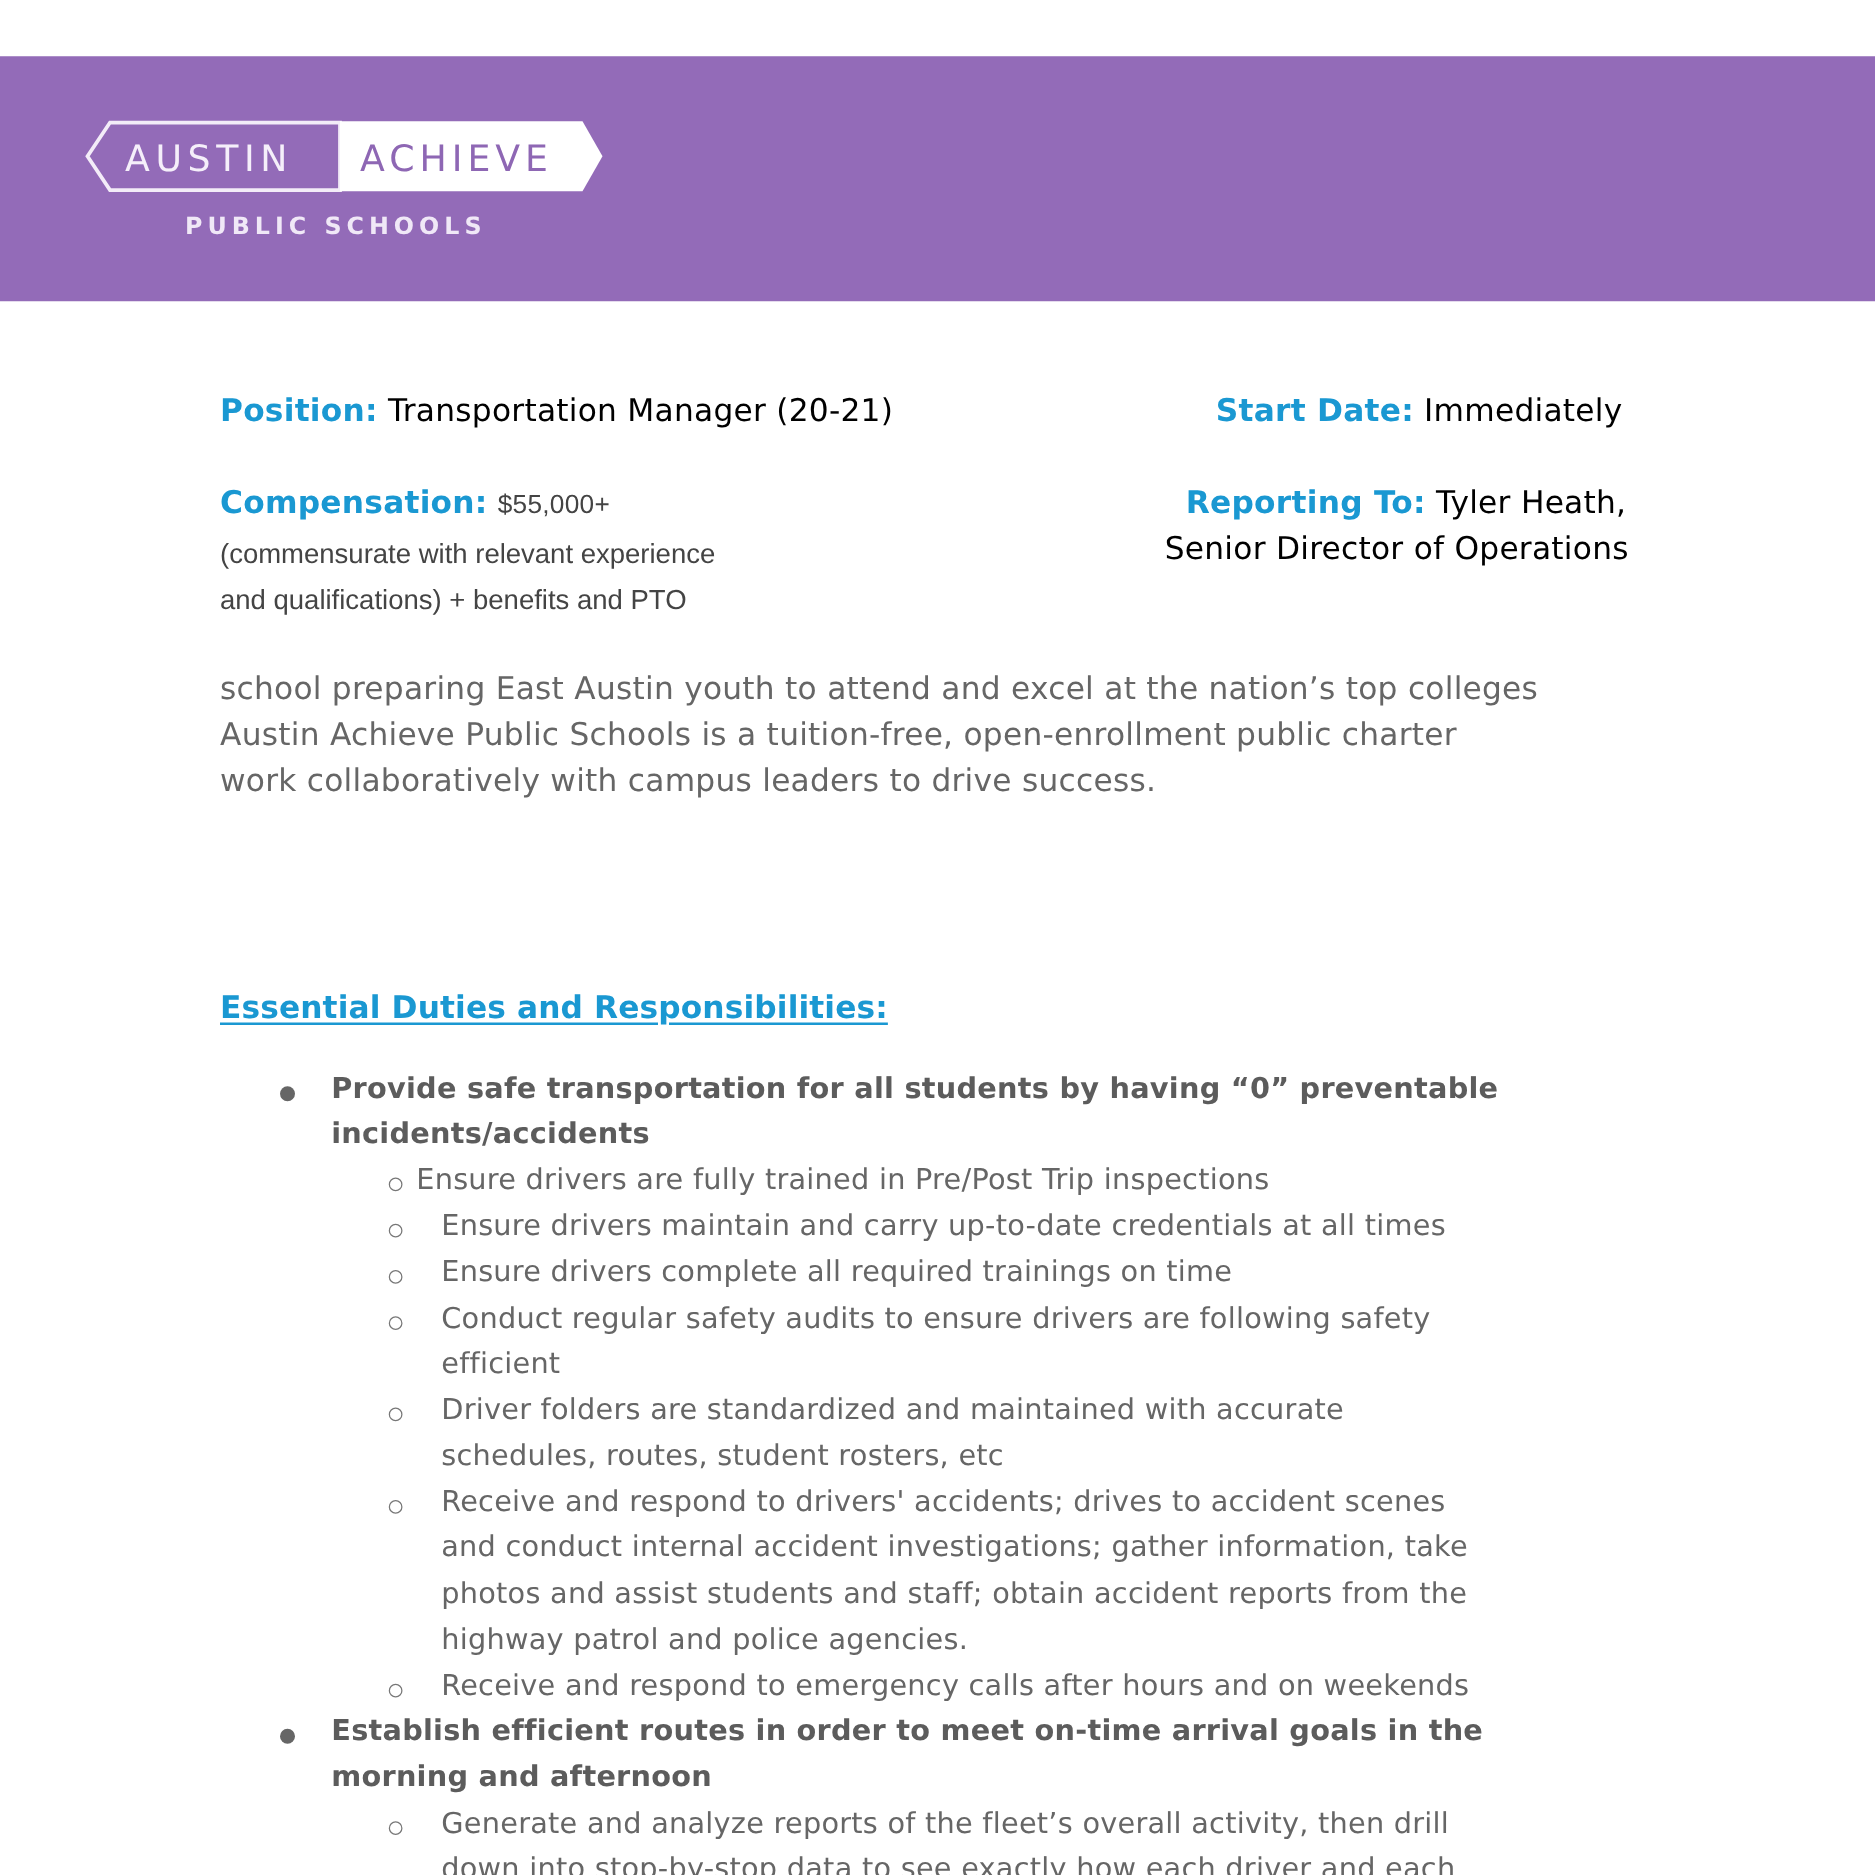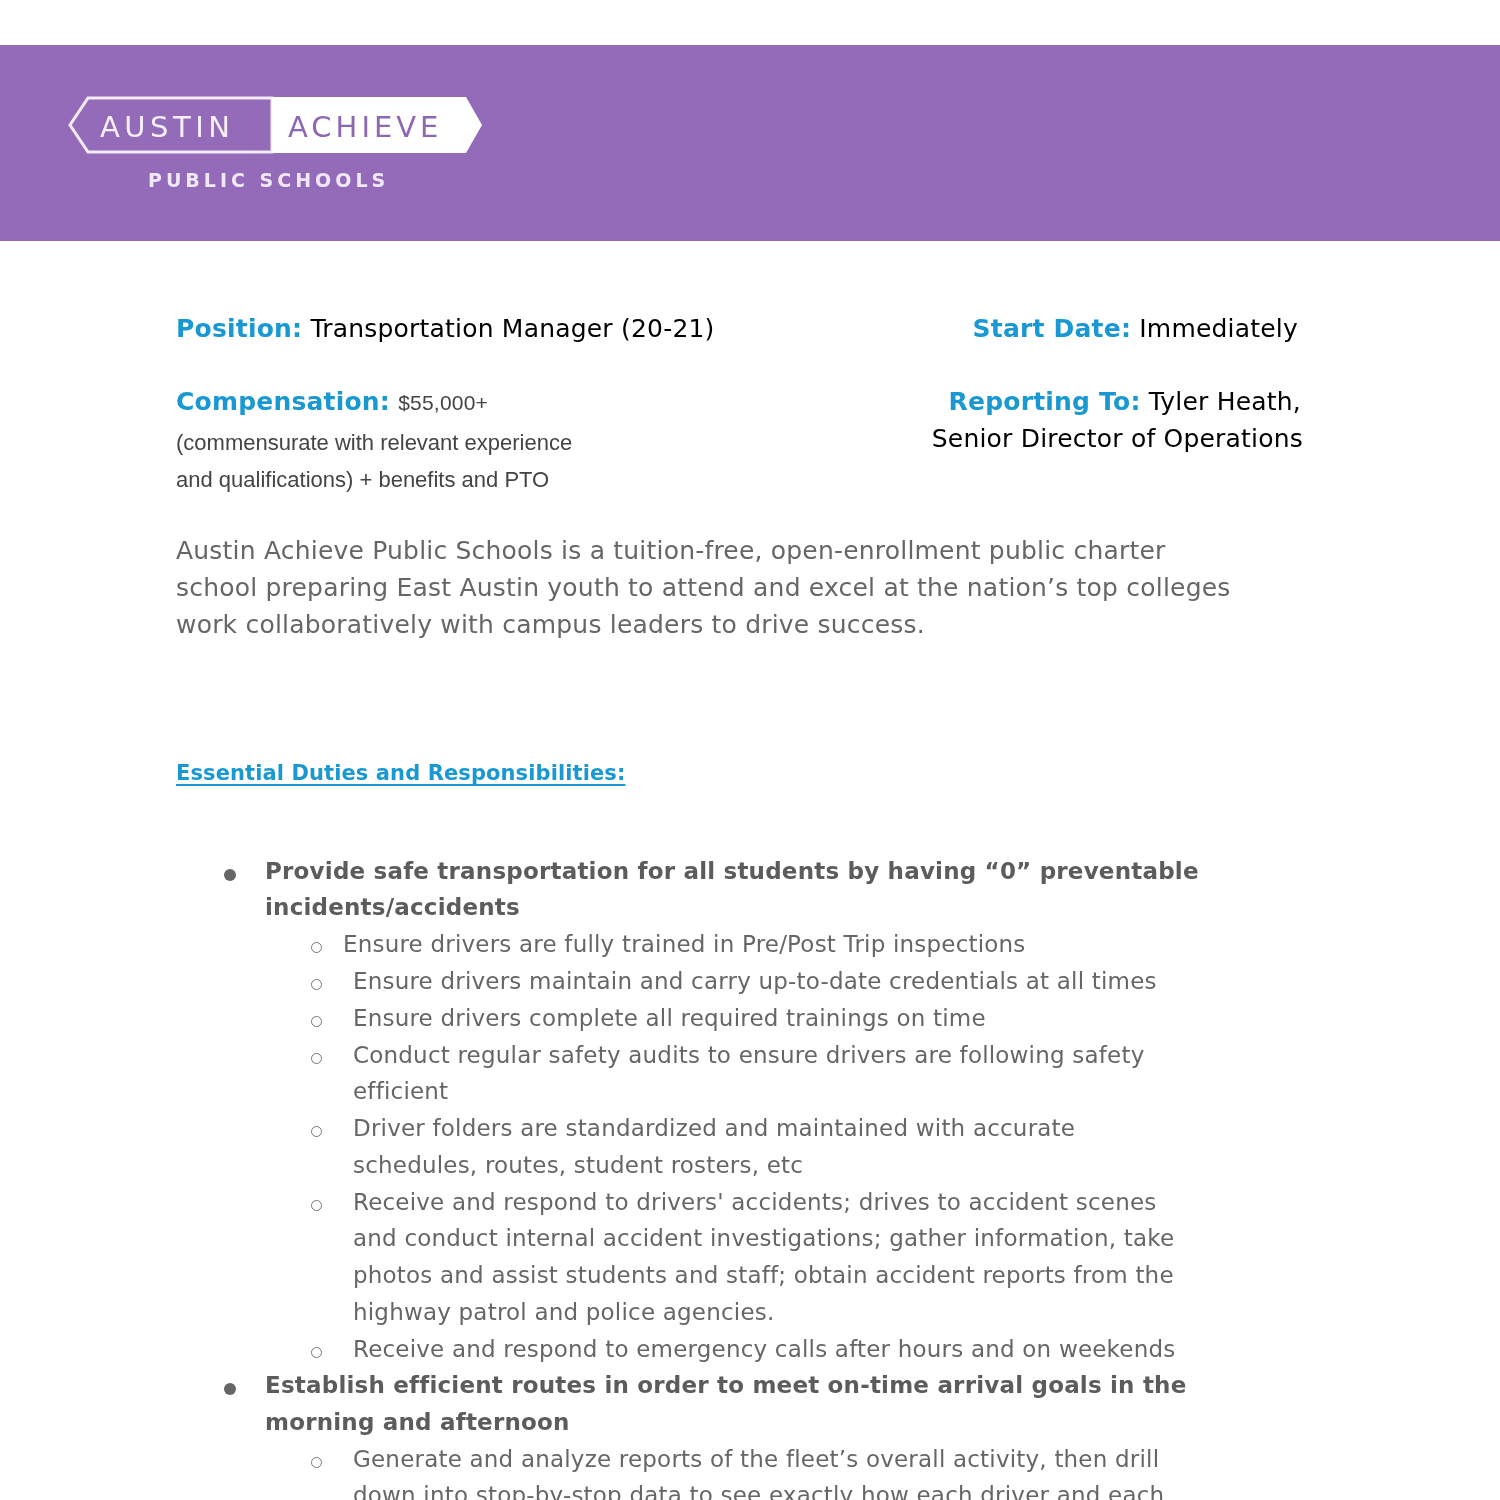"Austin Achieve Public Schools is" span { order: before "school preparing East Austin youth" -> after "school preparing East Austin youth" }
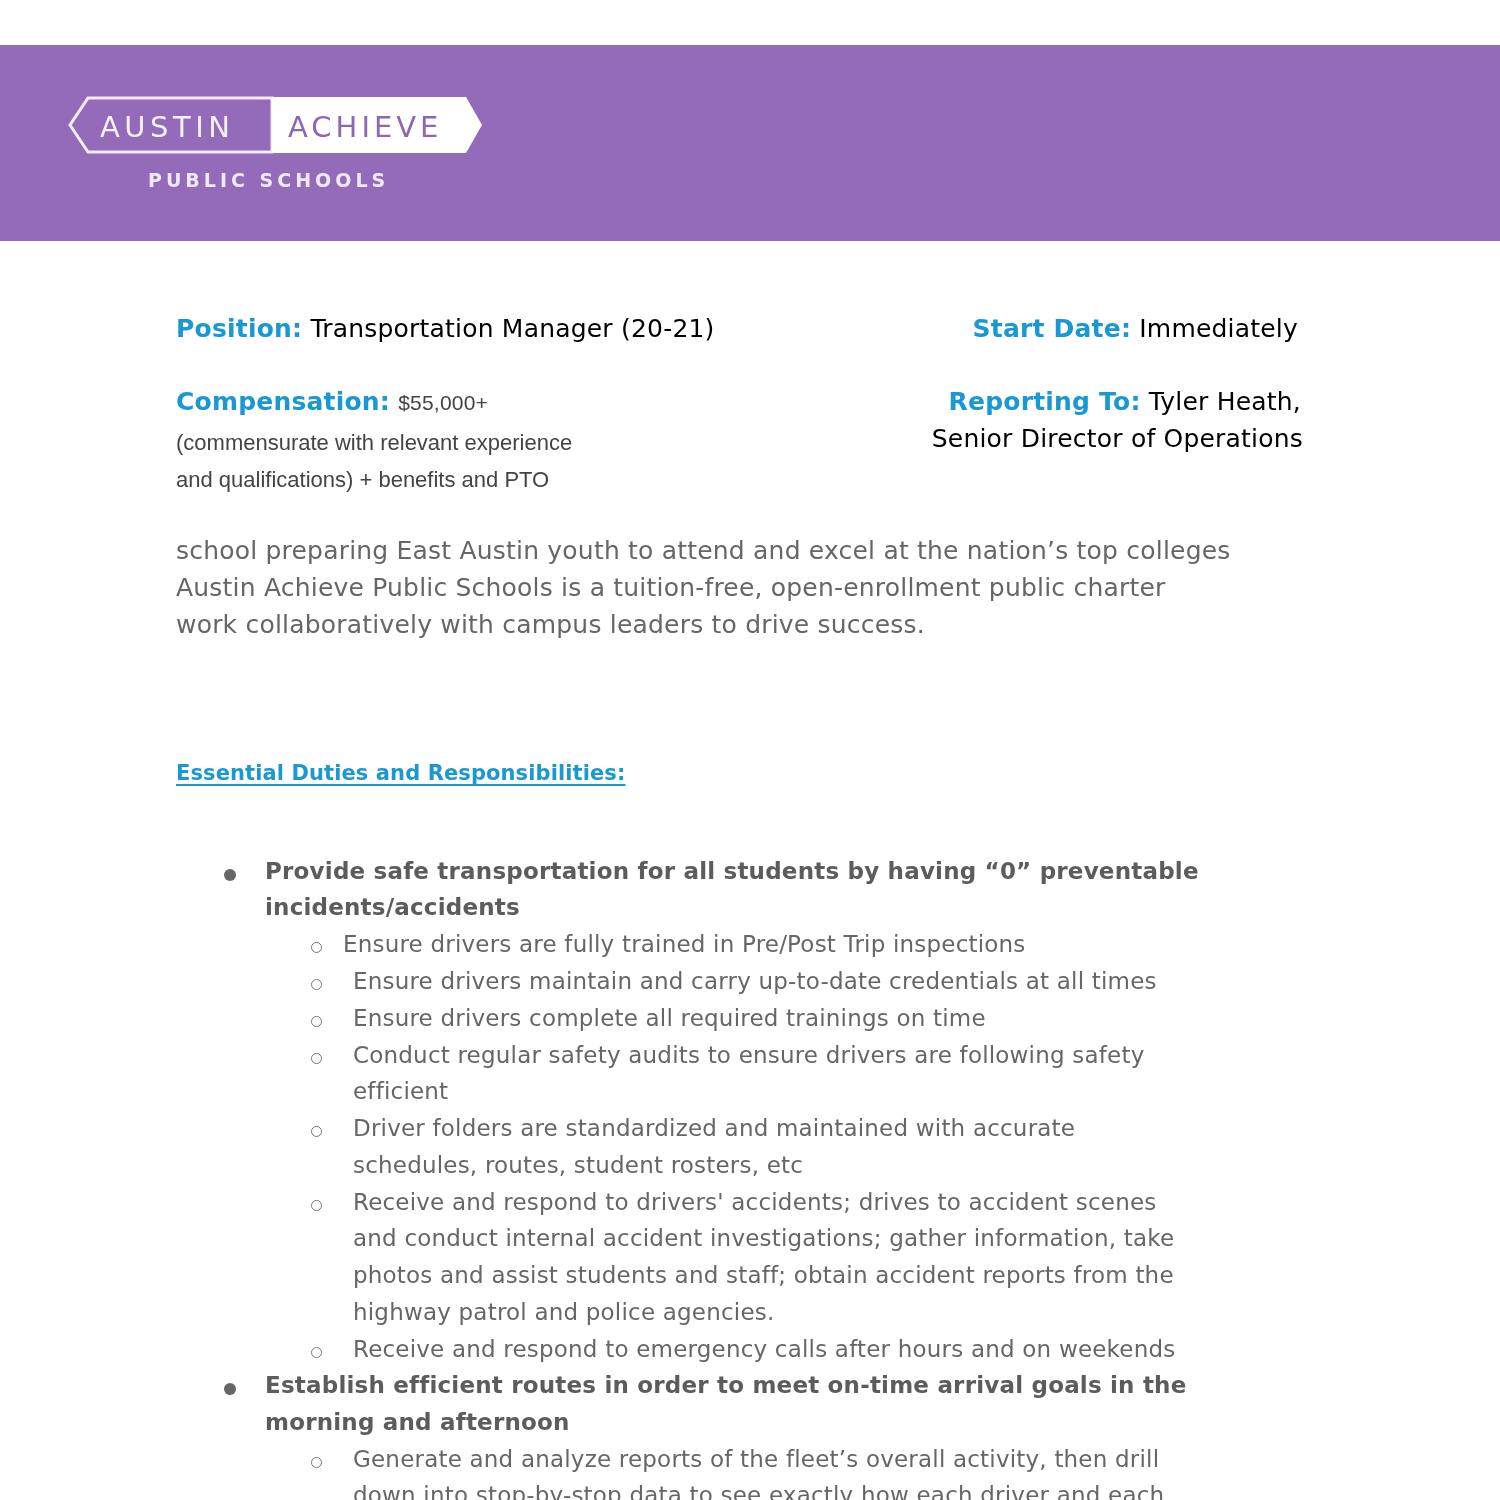"Essential Duties and Responsibilities:" .heading { font-size: 21px -> 25px; top: 761px -> 791px }
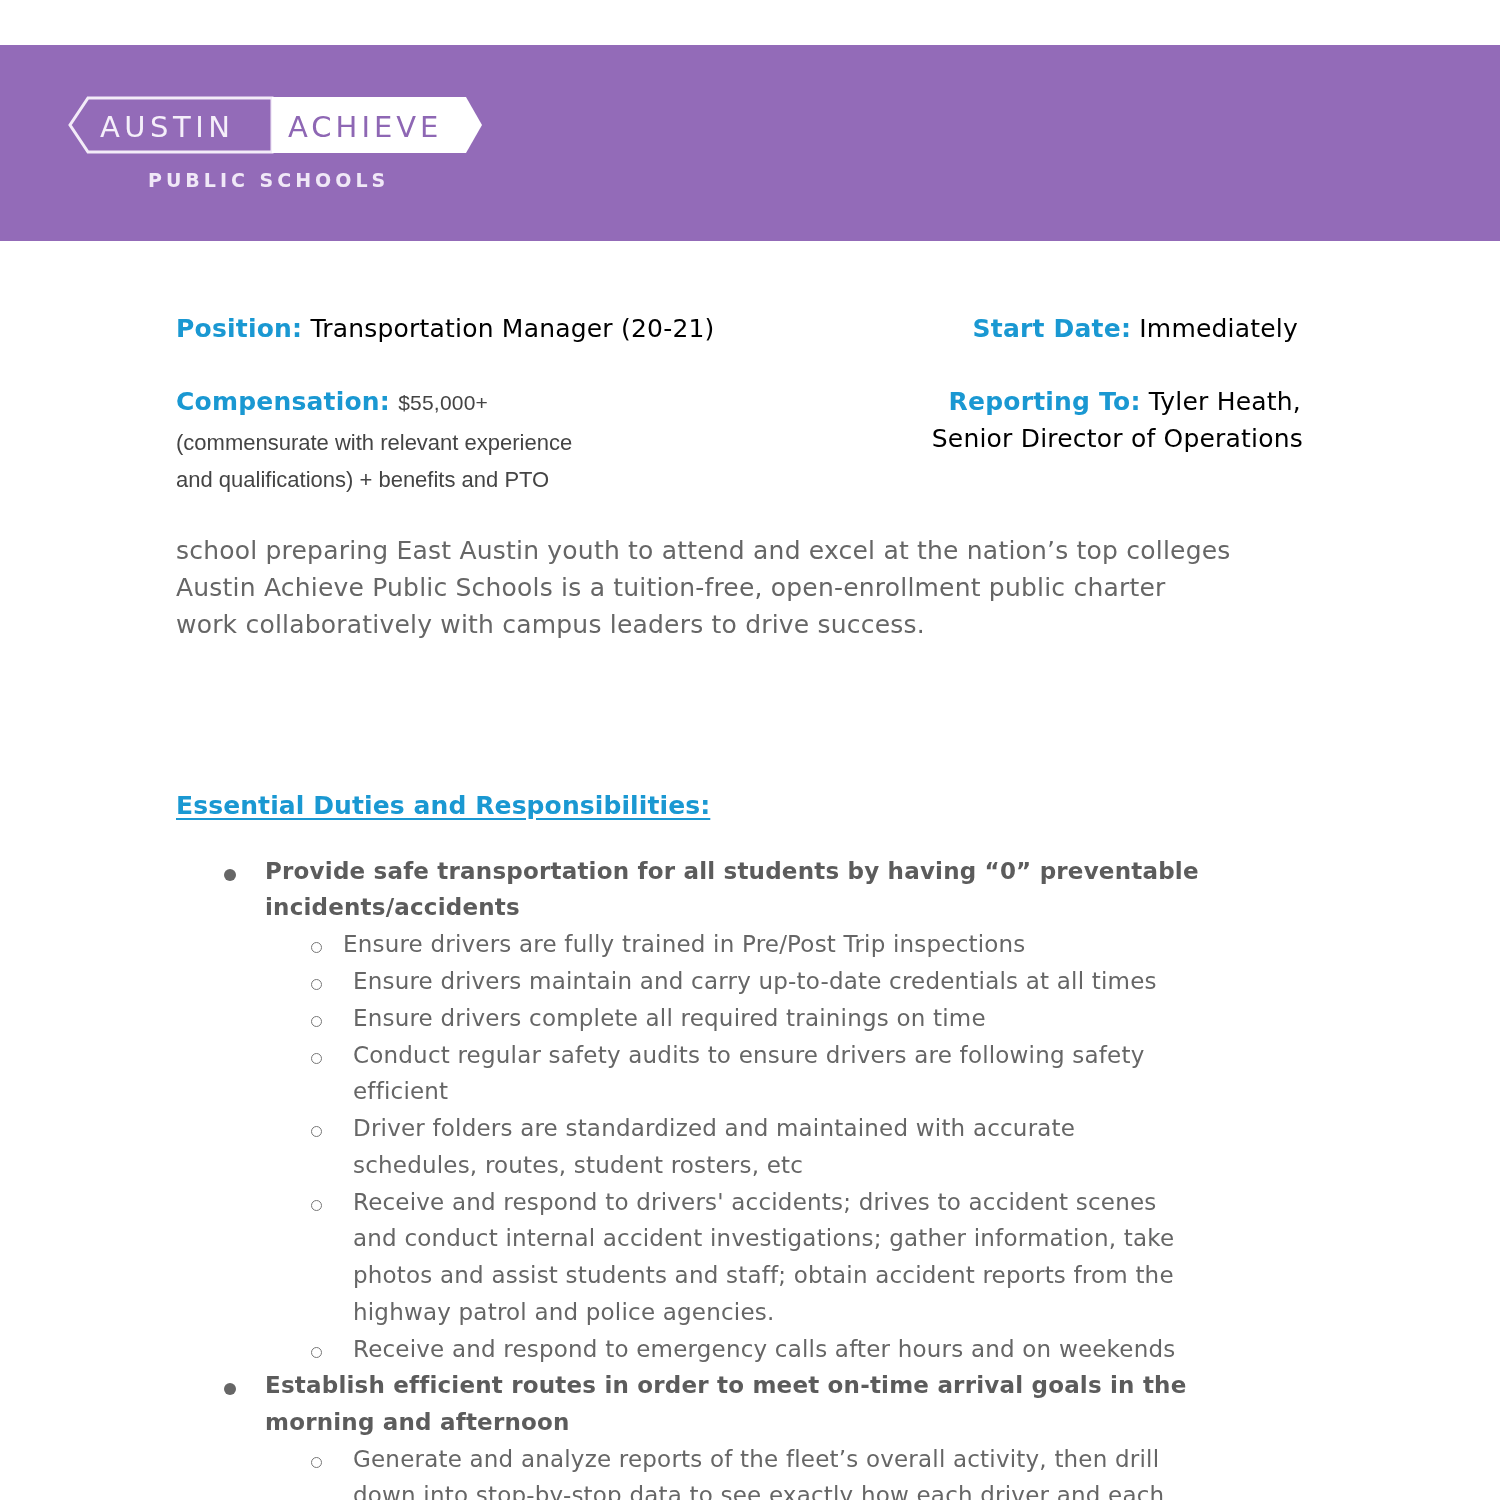"Ensure drivers are fully trained" div.line { left: 343px -> 333px }
